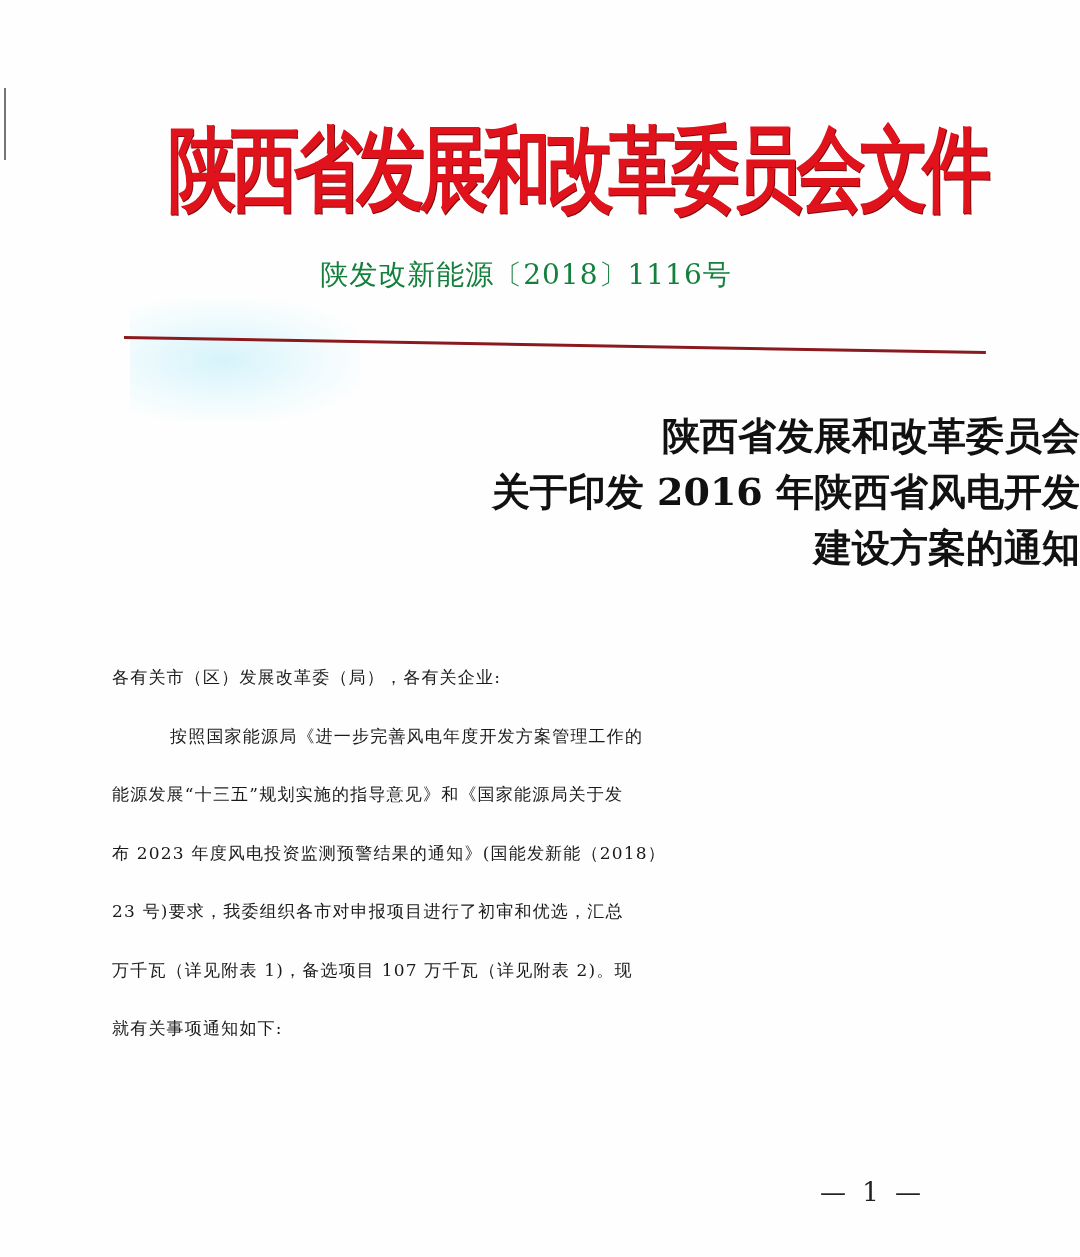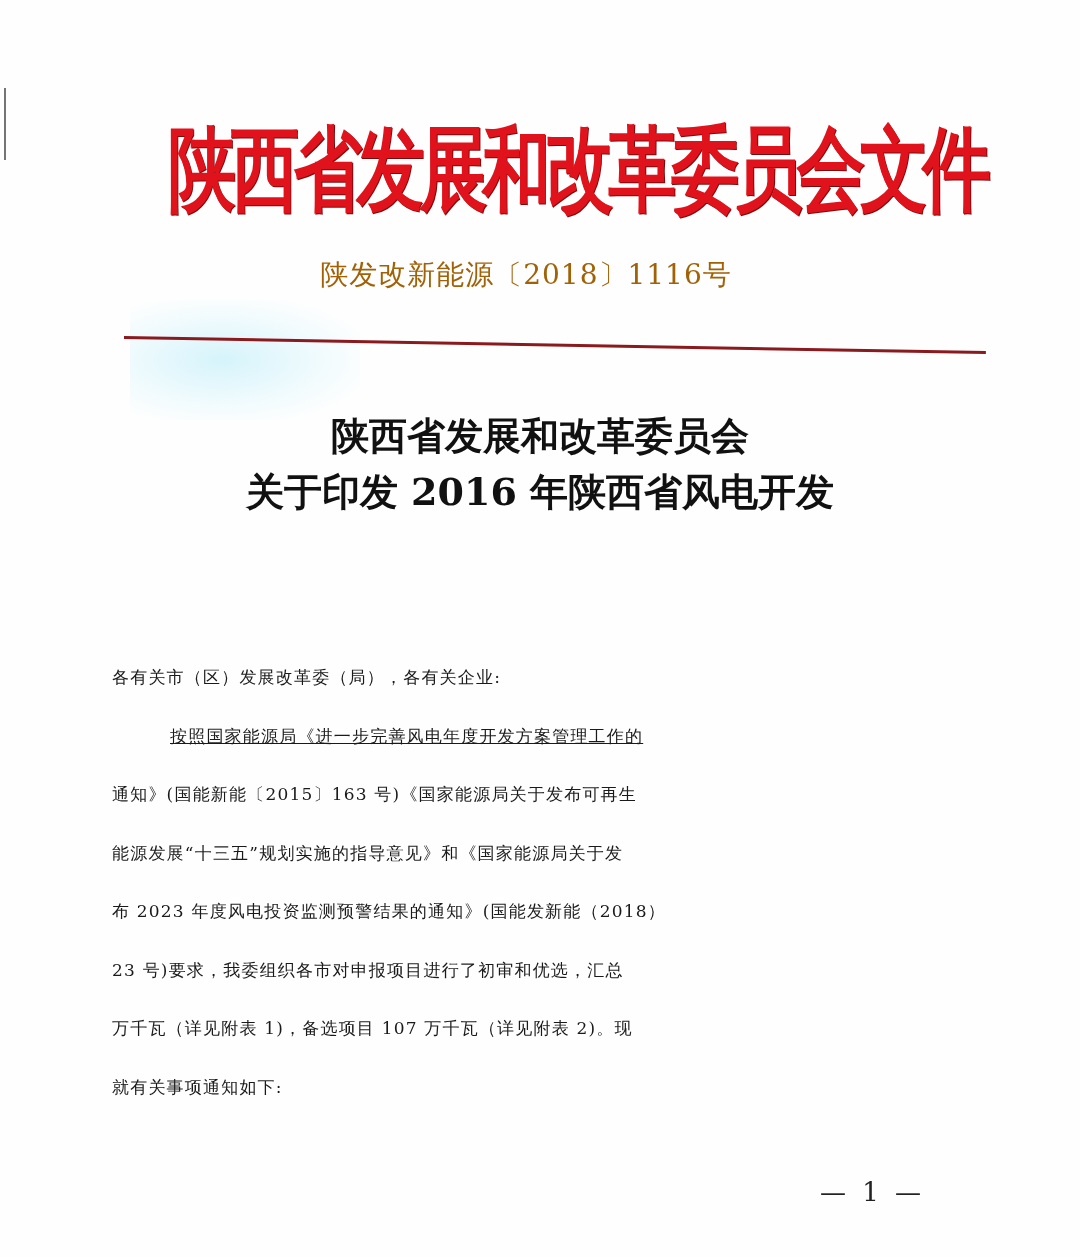"陕发改新能源〔2018〕1116号" .doc-number { color: #a16207 -> #15803d }
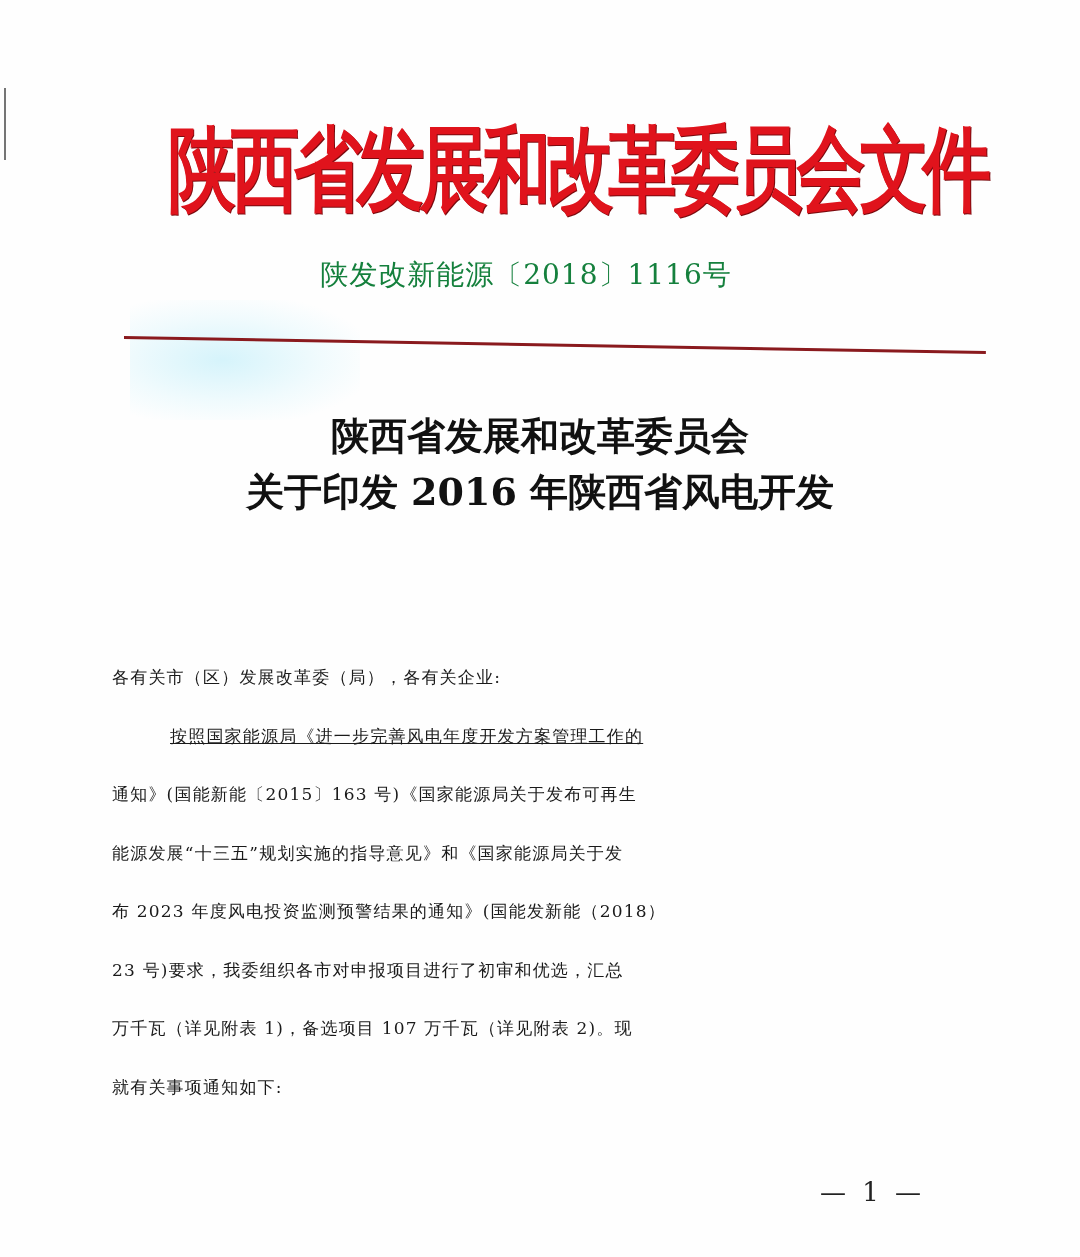"陕西省发展和改革委员会" .title-block { text-align: center -> right }
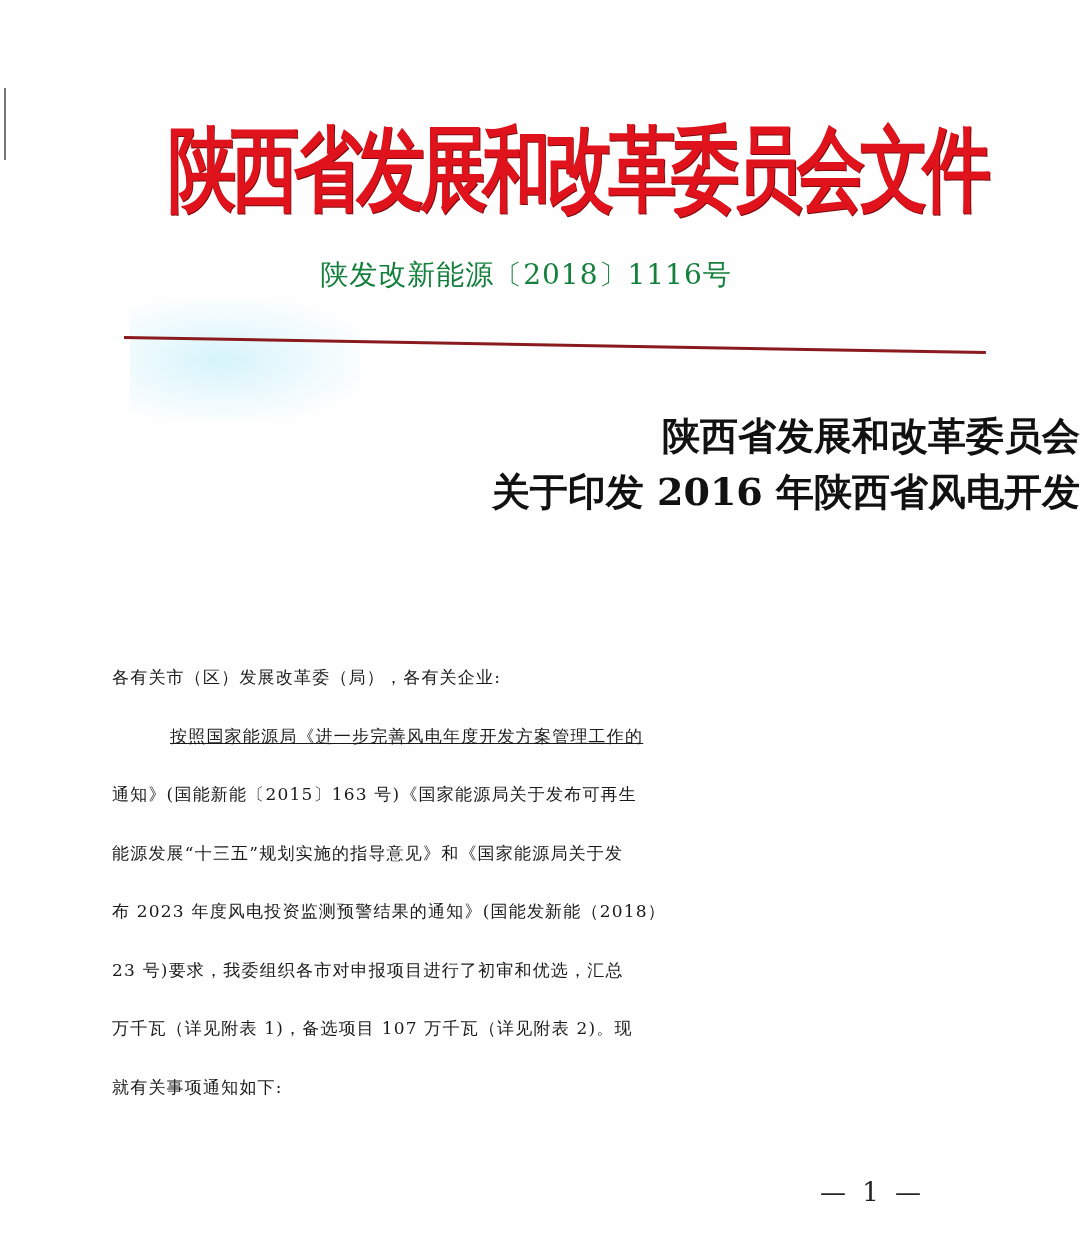"建设方案的通知" span.title-line { html: none -> <span>建设方案的通知</span> }
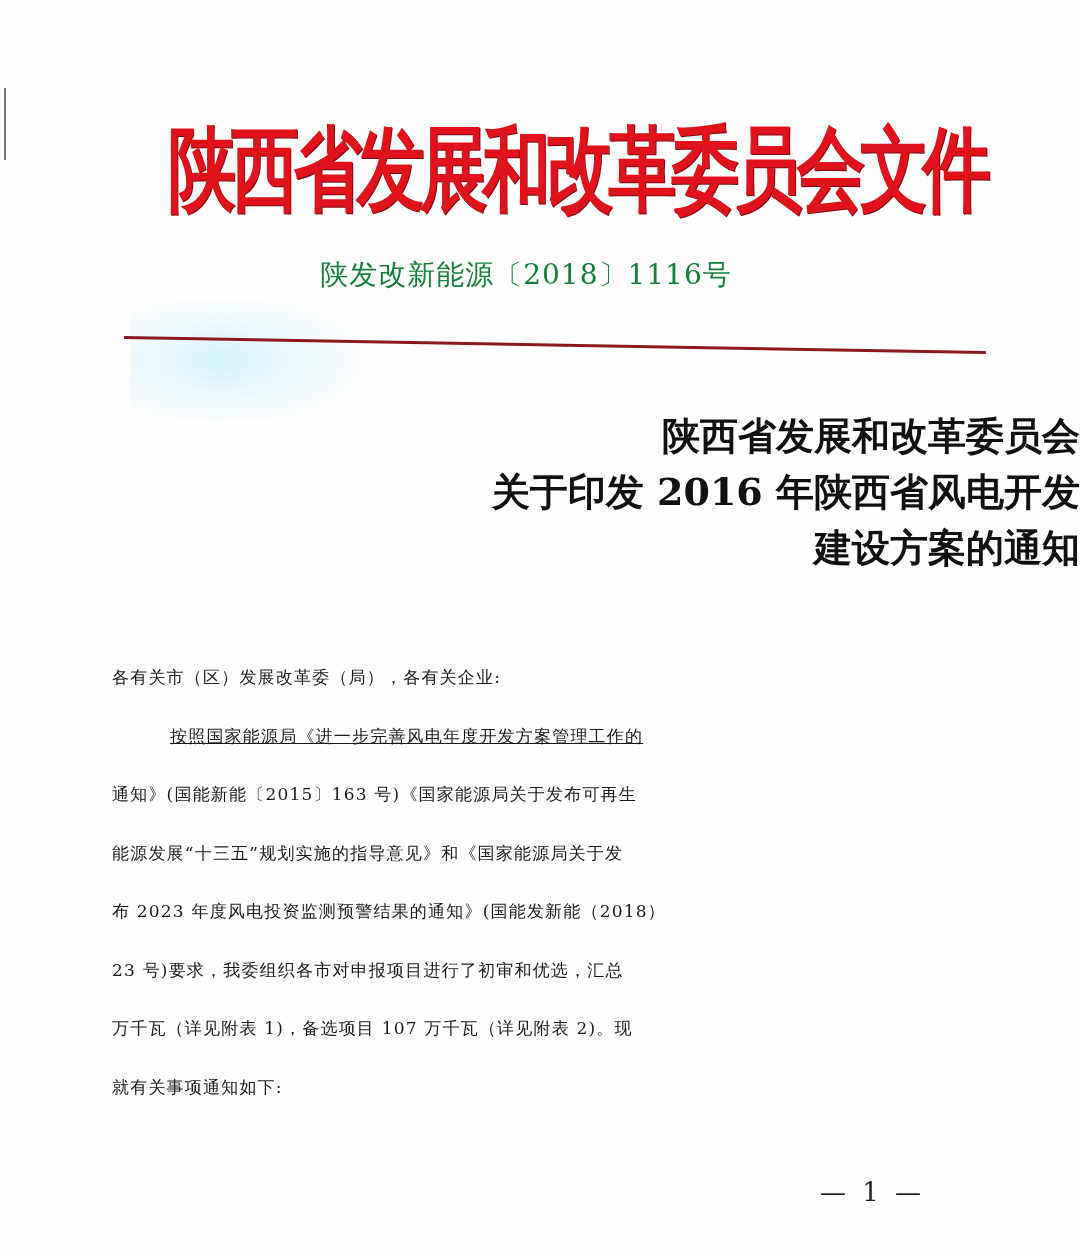"按照国家能源局《进一步完善风电年度开发方案管理工作的" .indent { text-decoration: underline -> none }
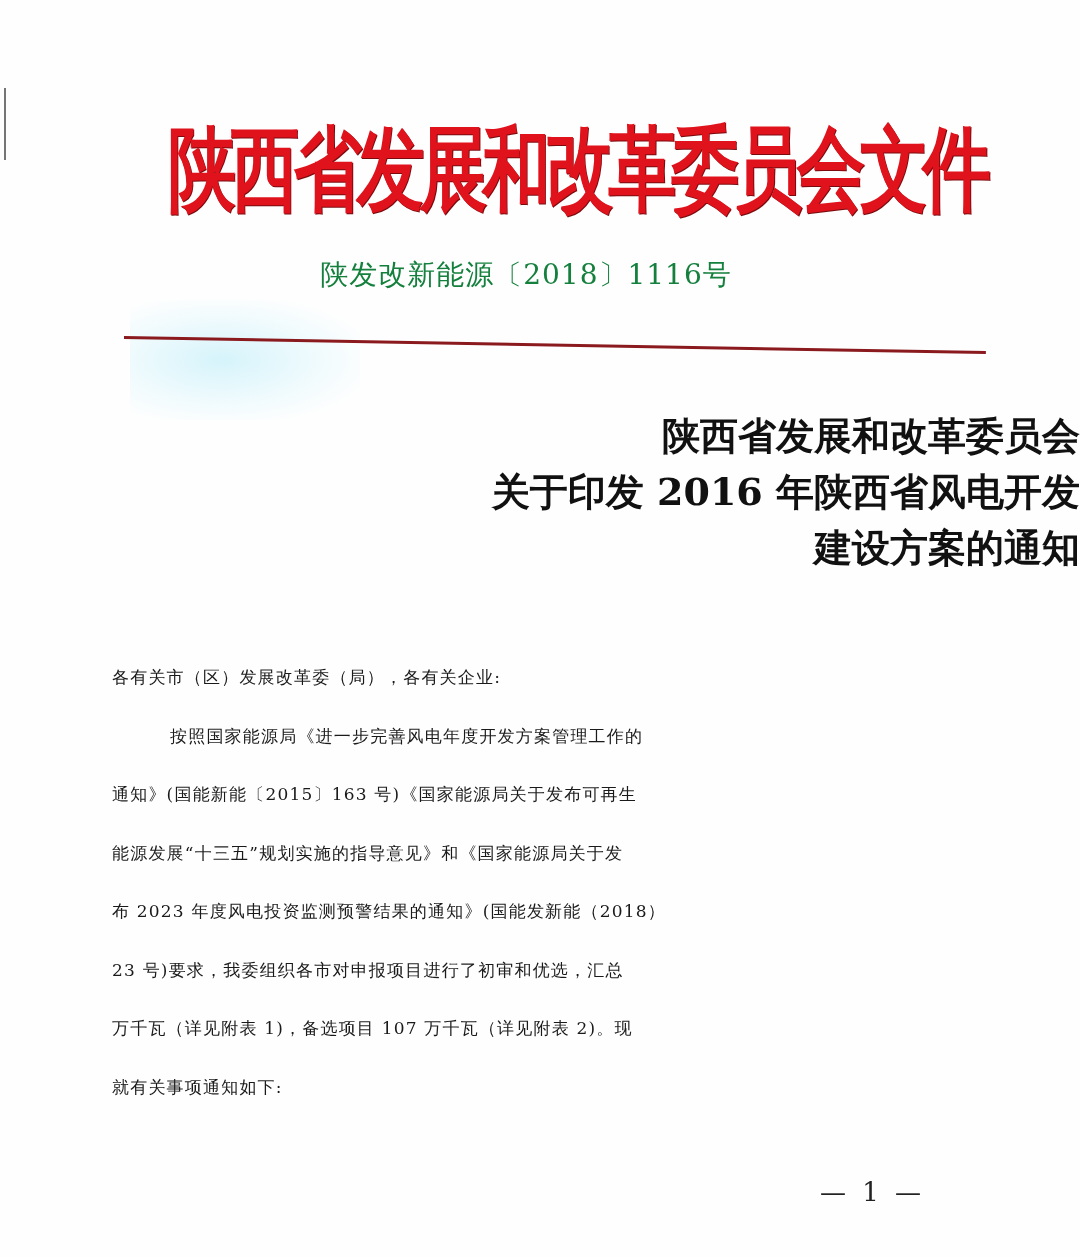"通知》(国能新能〔2015〕163 号)《国家能源局关于发布可再生" span.body-line { html: <span>通知》(国能新能〔2015〕163 号)《国家能源局关于发布可再生</span> -> none }
